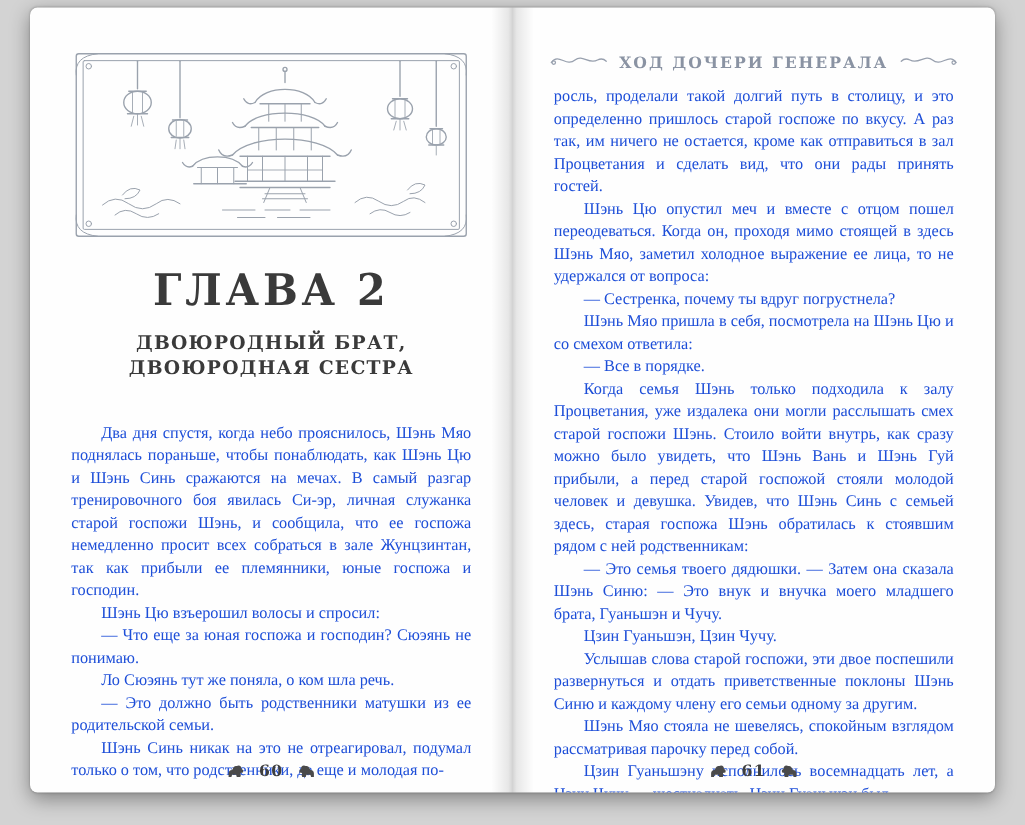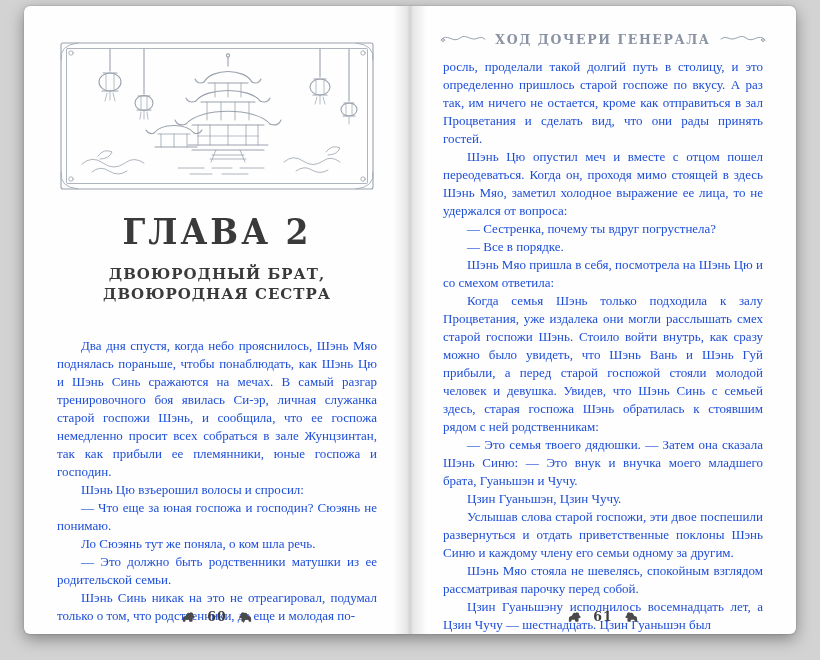"ХОД ДОЧЕРИ ГЕНЕРАЛА" .running-header { margin-top: 25px -> 35px }
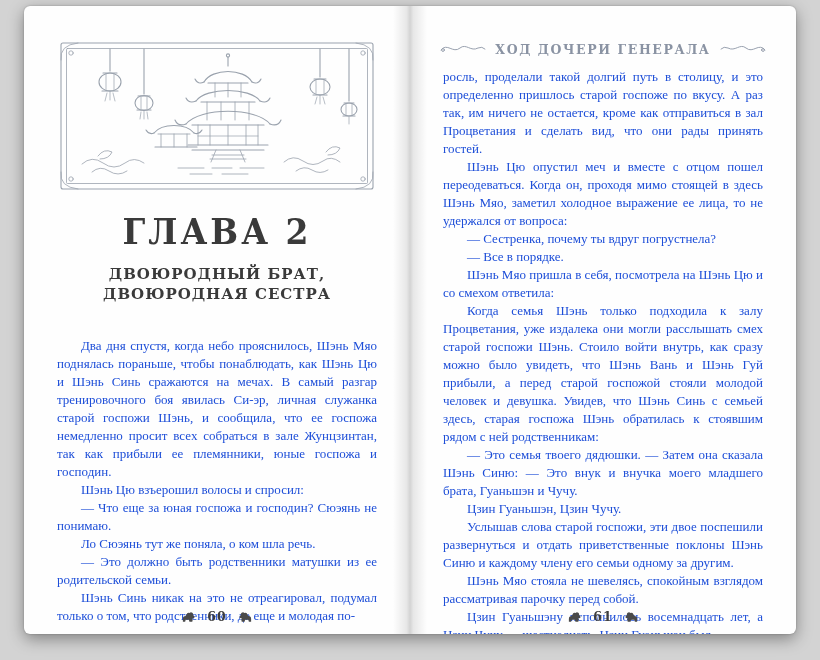"— Все в порядке." p.para { order: before "Шэнь Мяо пришла в себя," -> after "Шэнь Мяо пришла в себя," }
